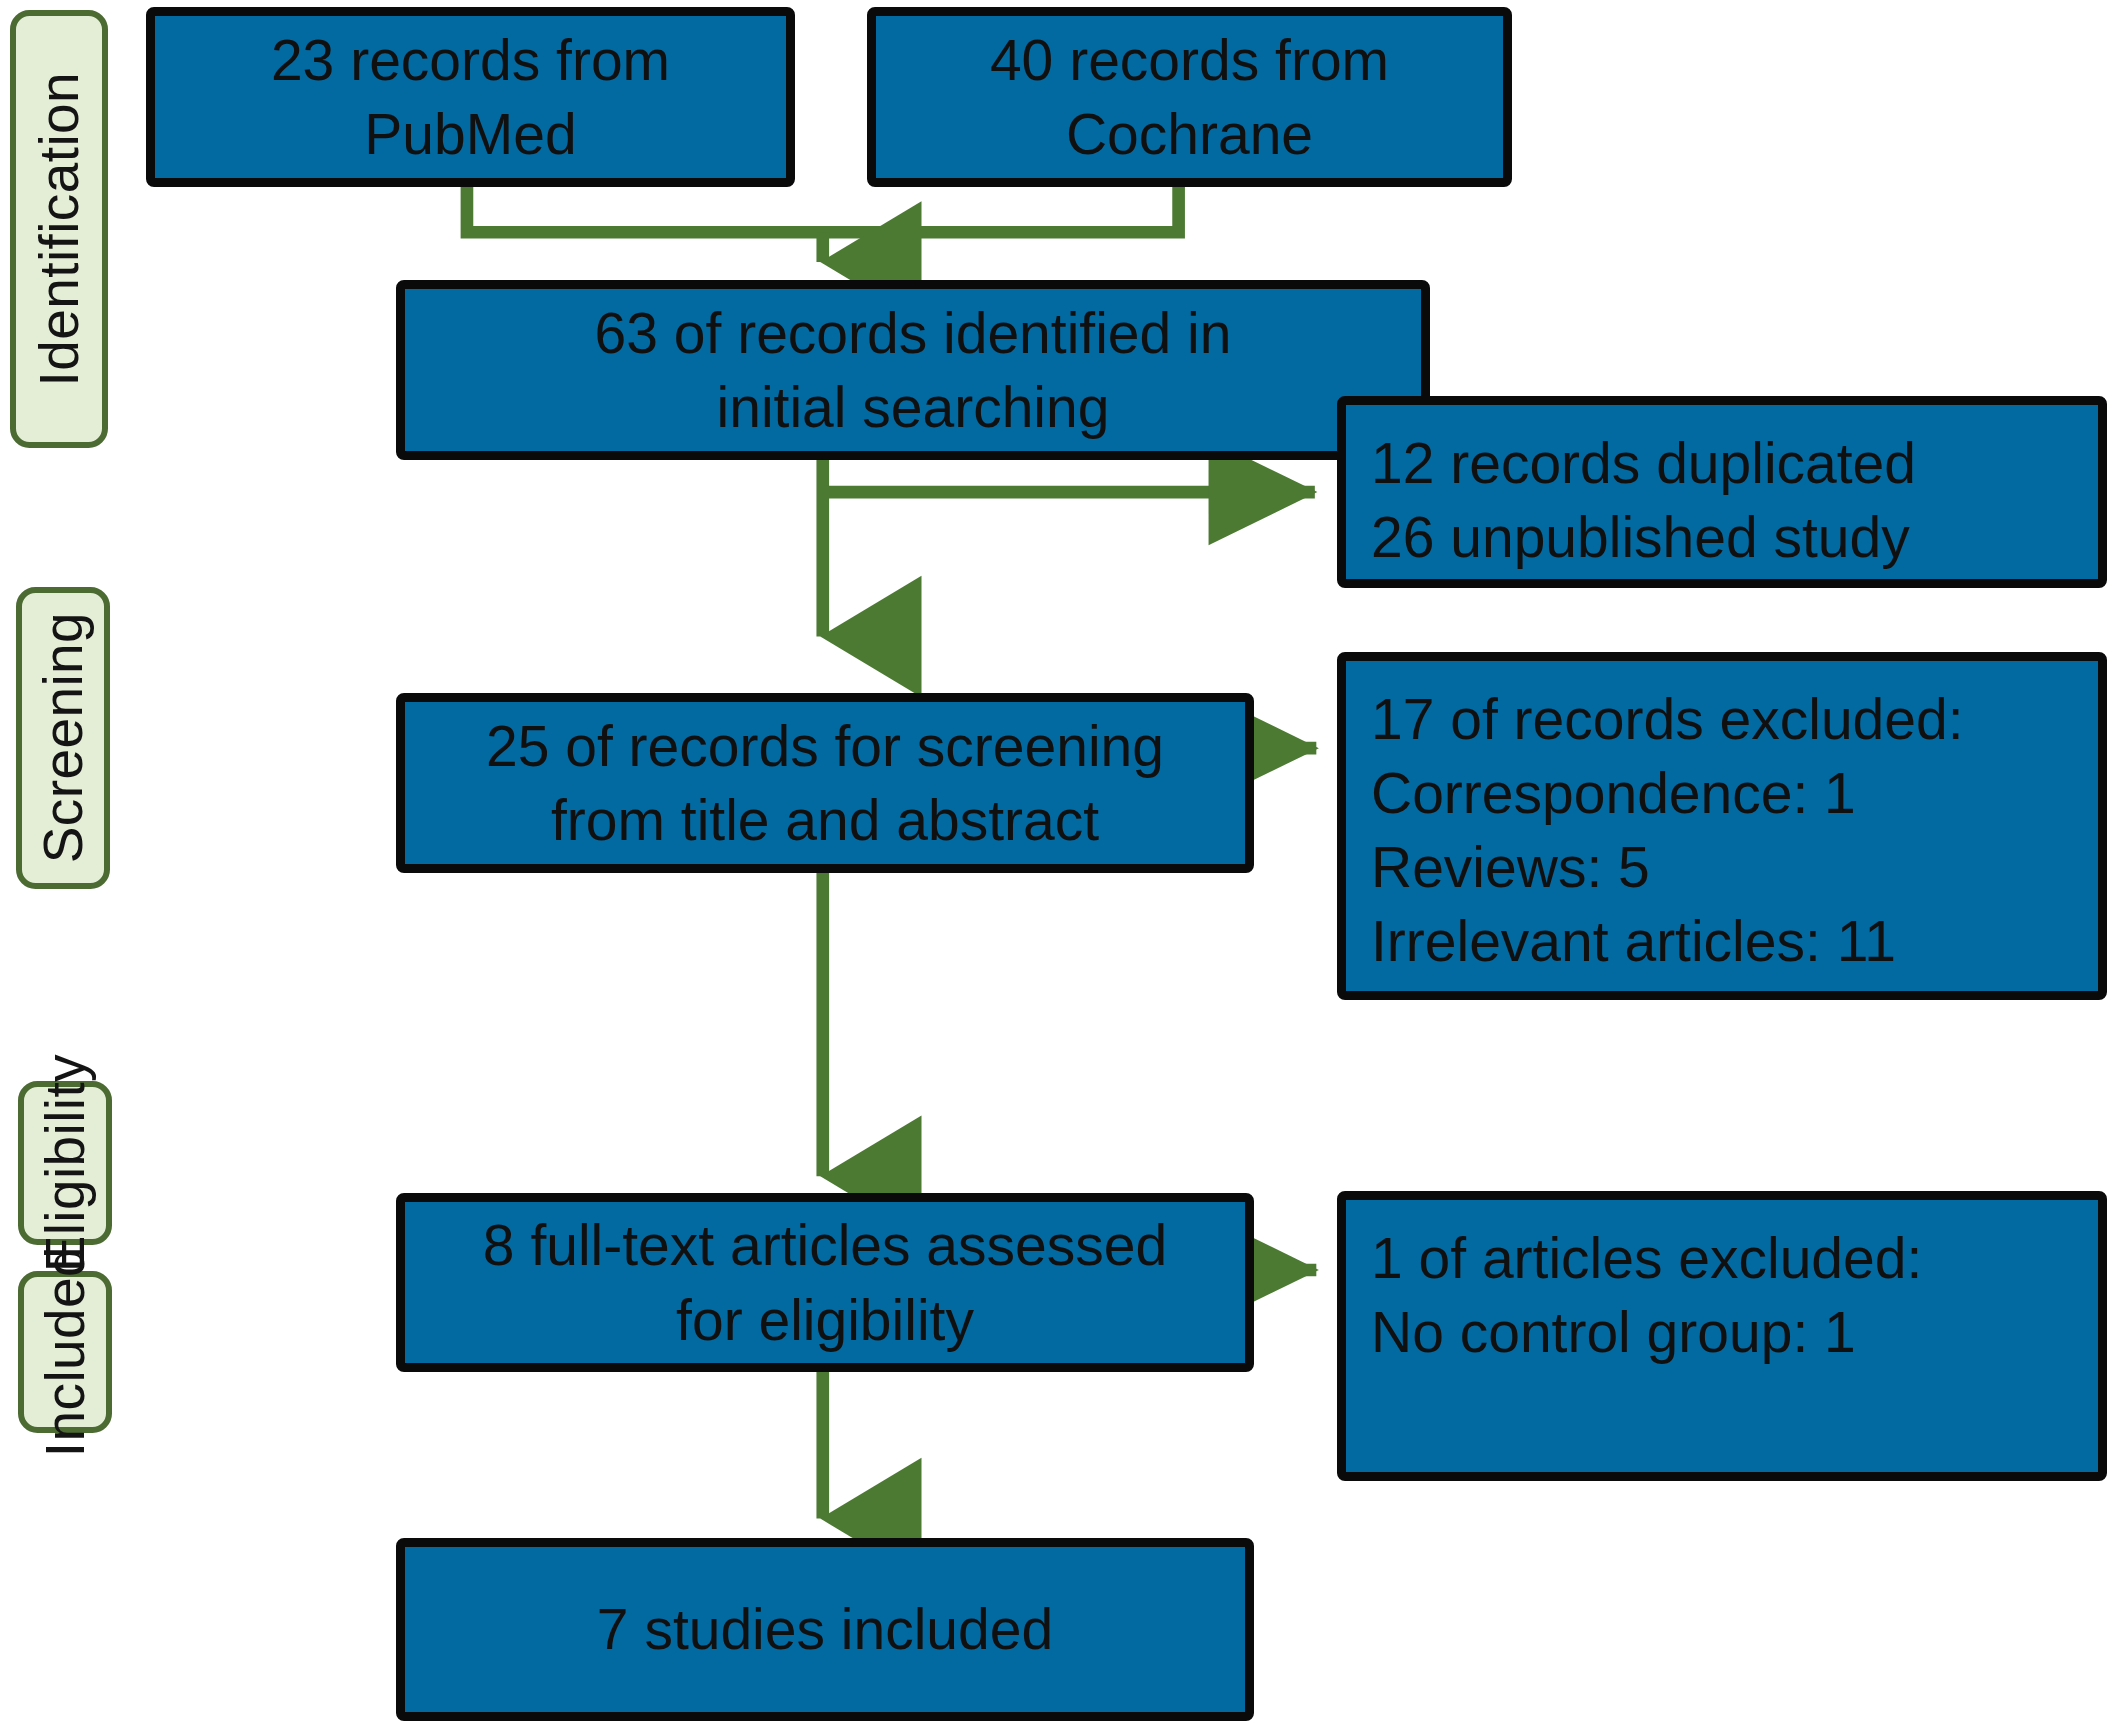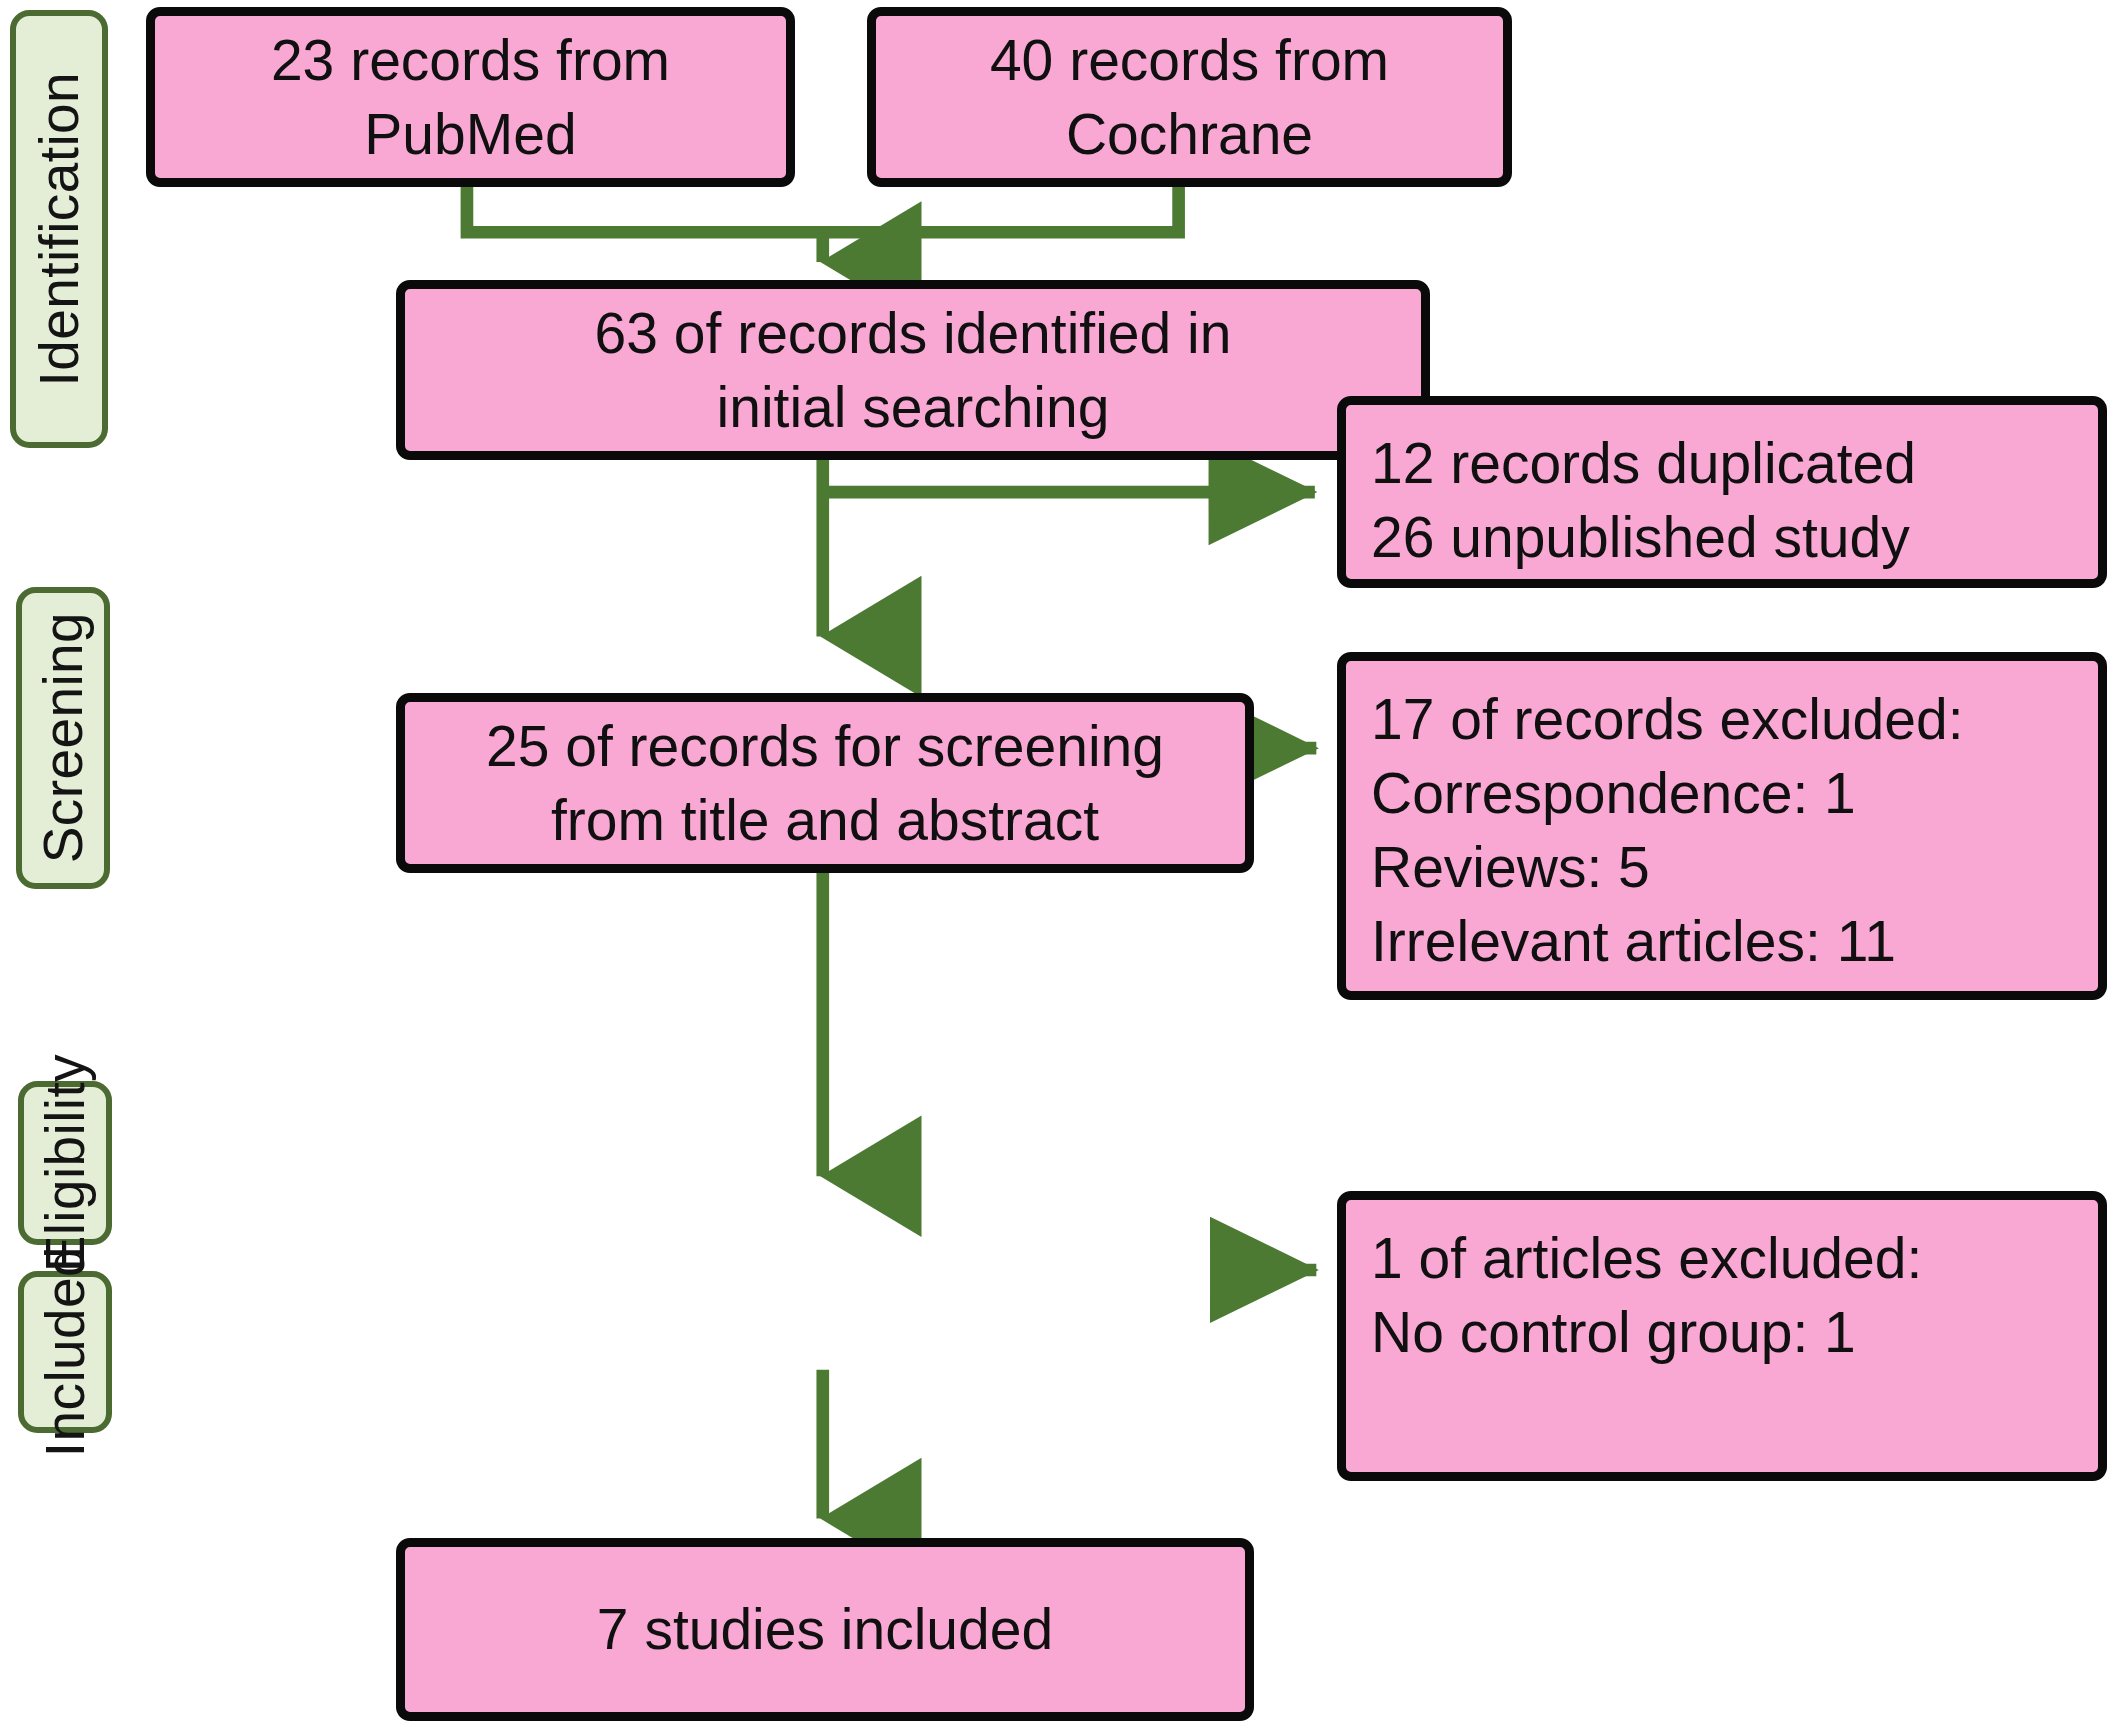"23 records from" .flow-box { background: #f9a8d4 -> #0369a1; border-radius: 14px -> 8px }
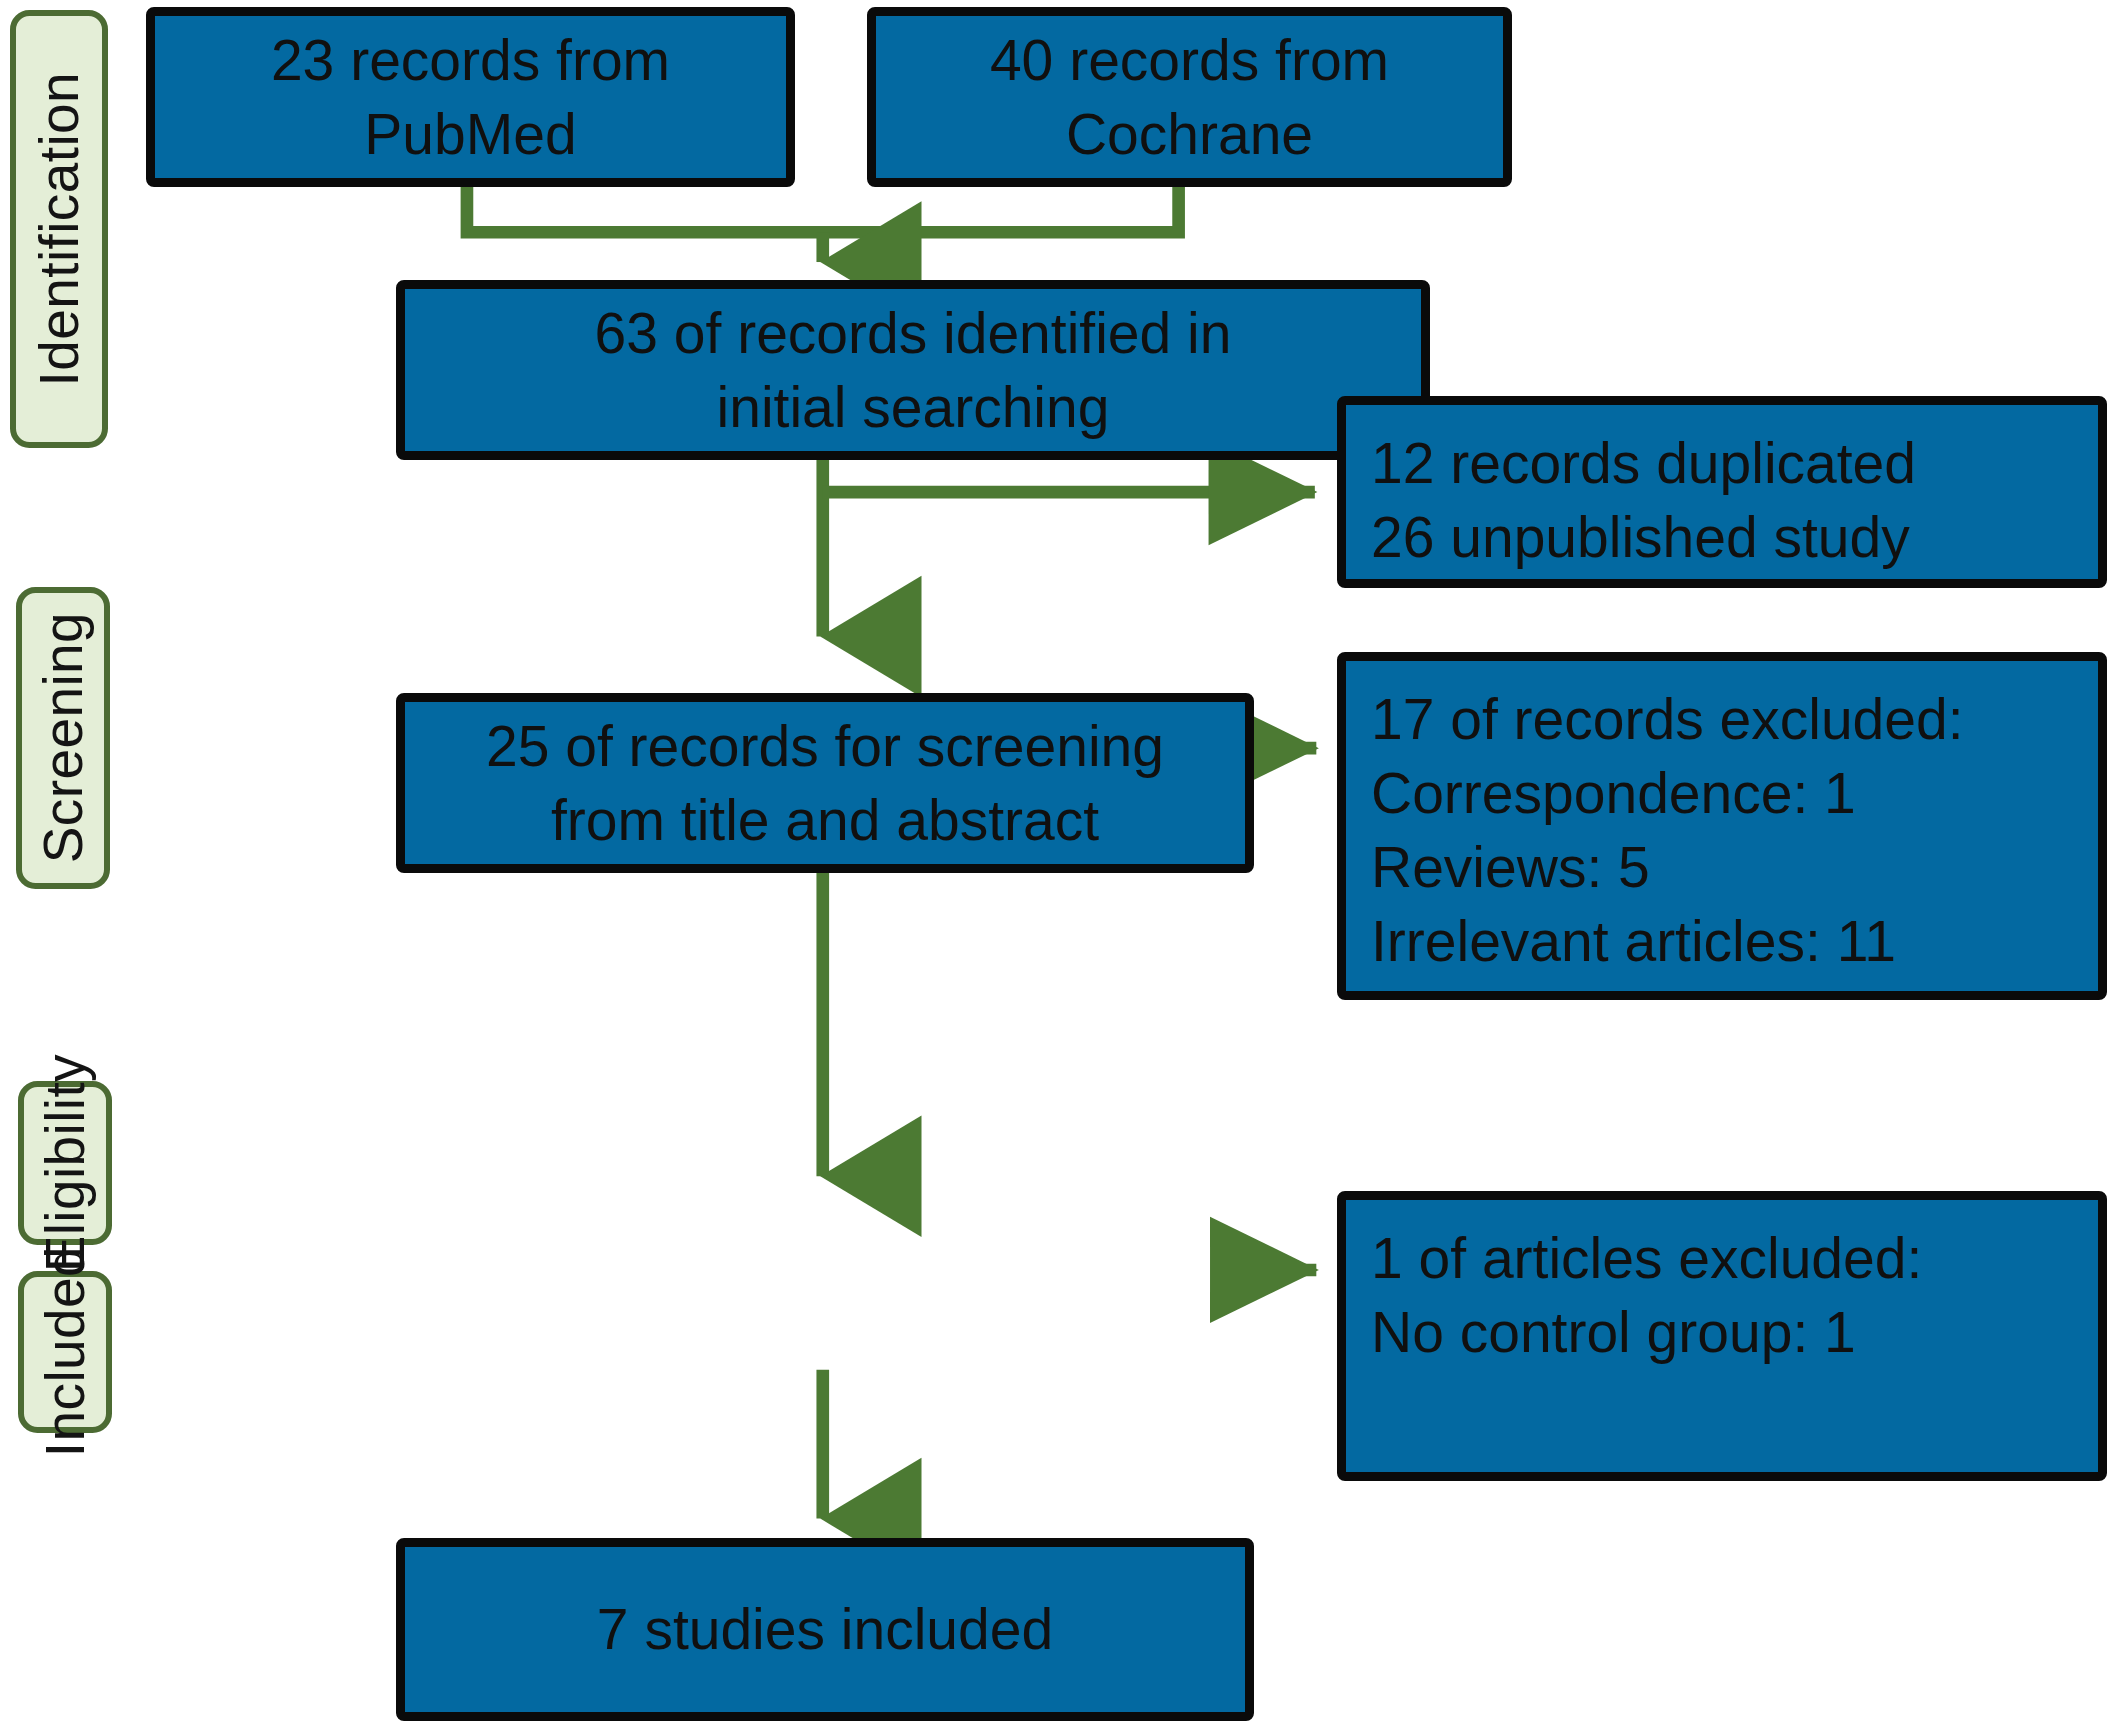"8 full-text articles assessed" div.flow-box { html: none -> <div> <div>8 full-text articles assessed</div> <div>for eligibility</div> </div> }
